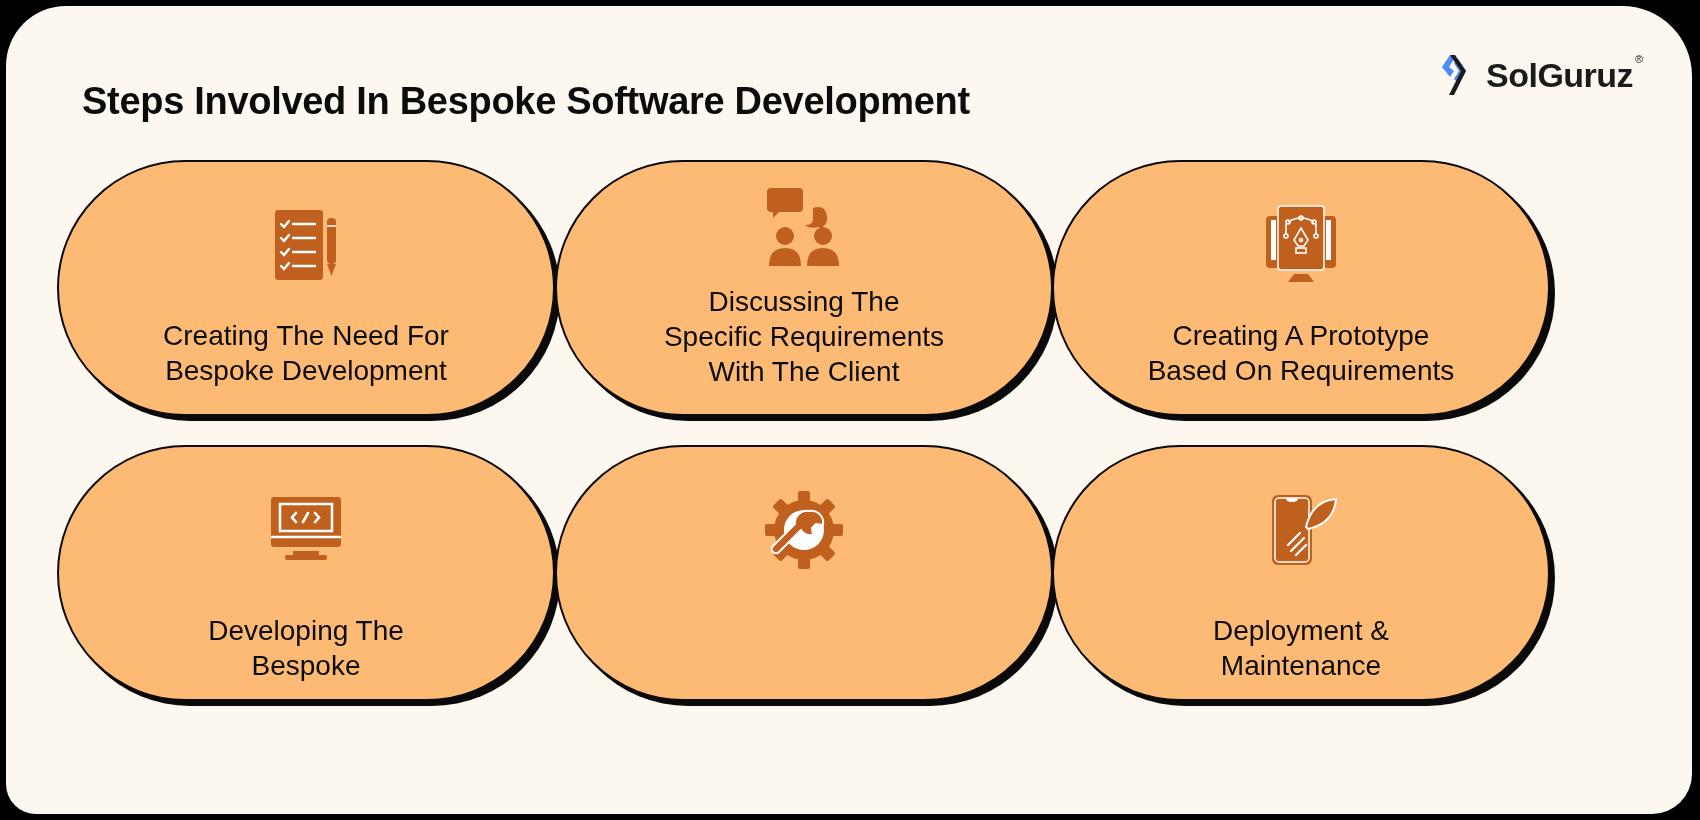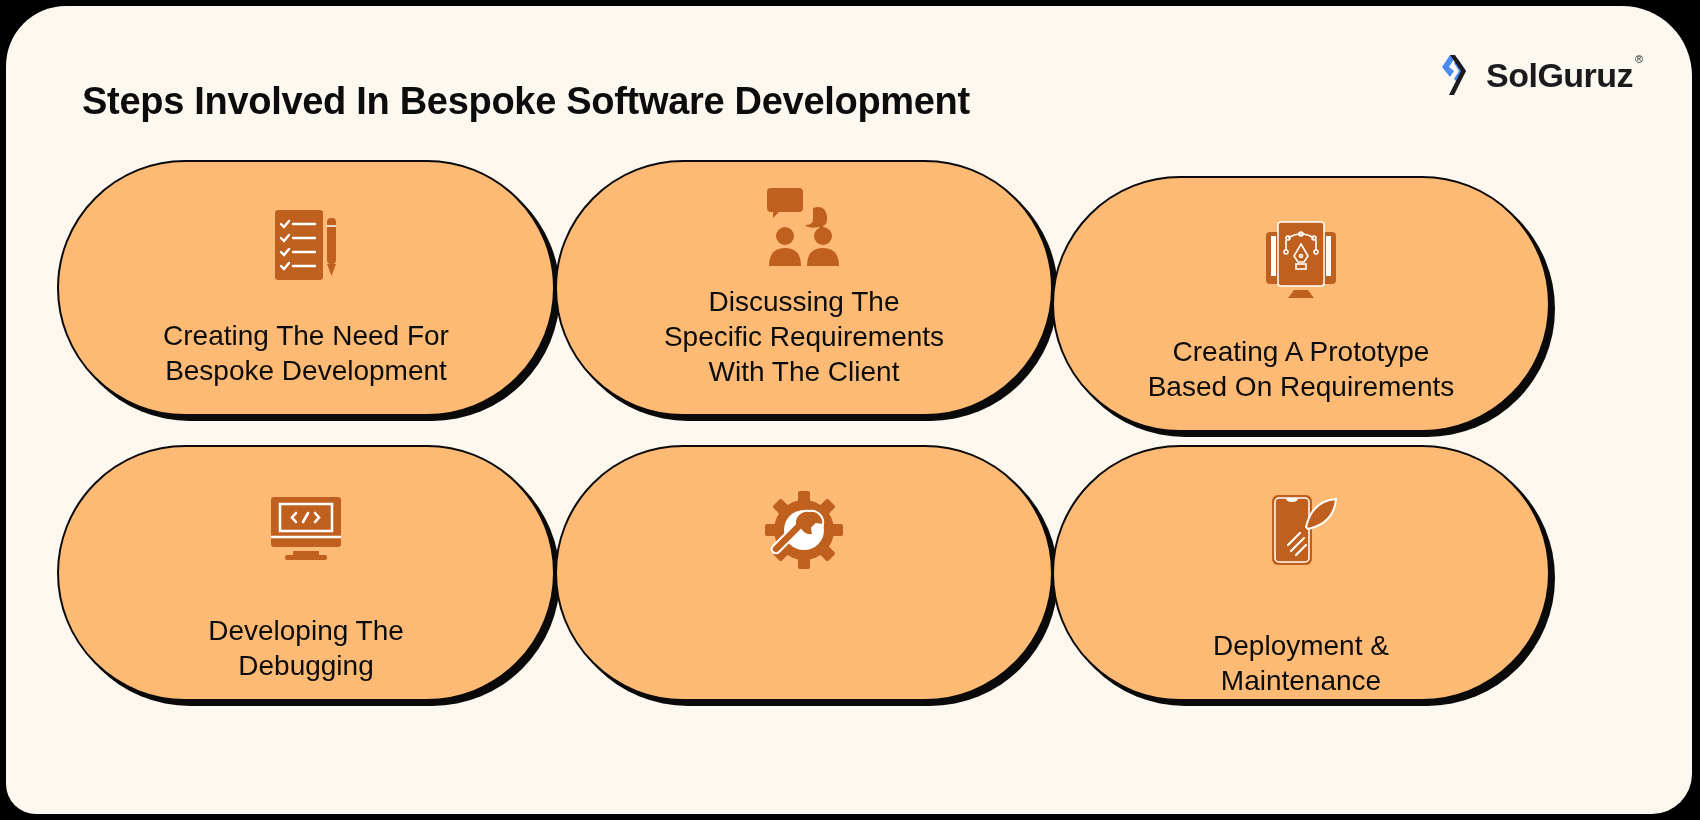"Creating A Prototype" div.pill { margin-top: 16px -> none }
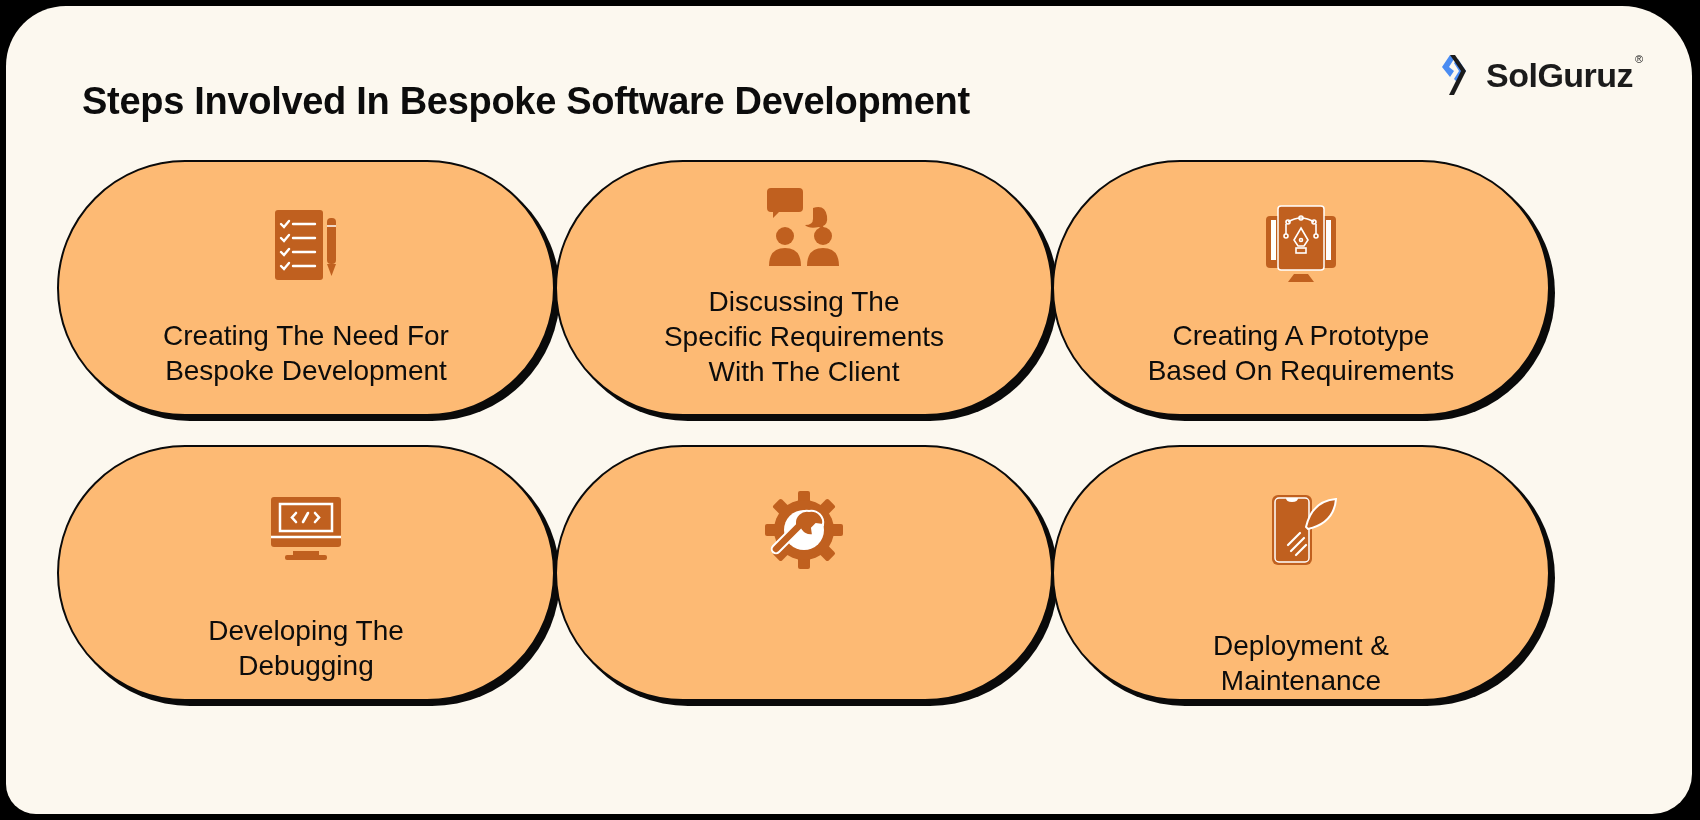"Developing The" div.label { text: Debugging -> Bespoke }
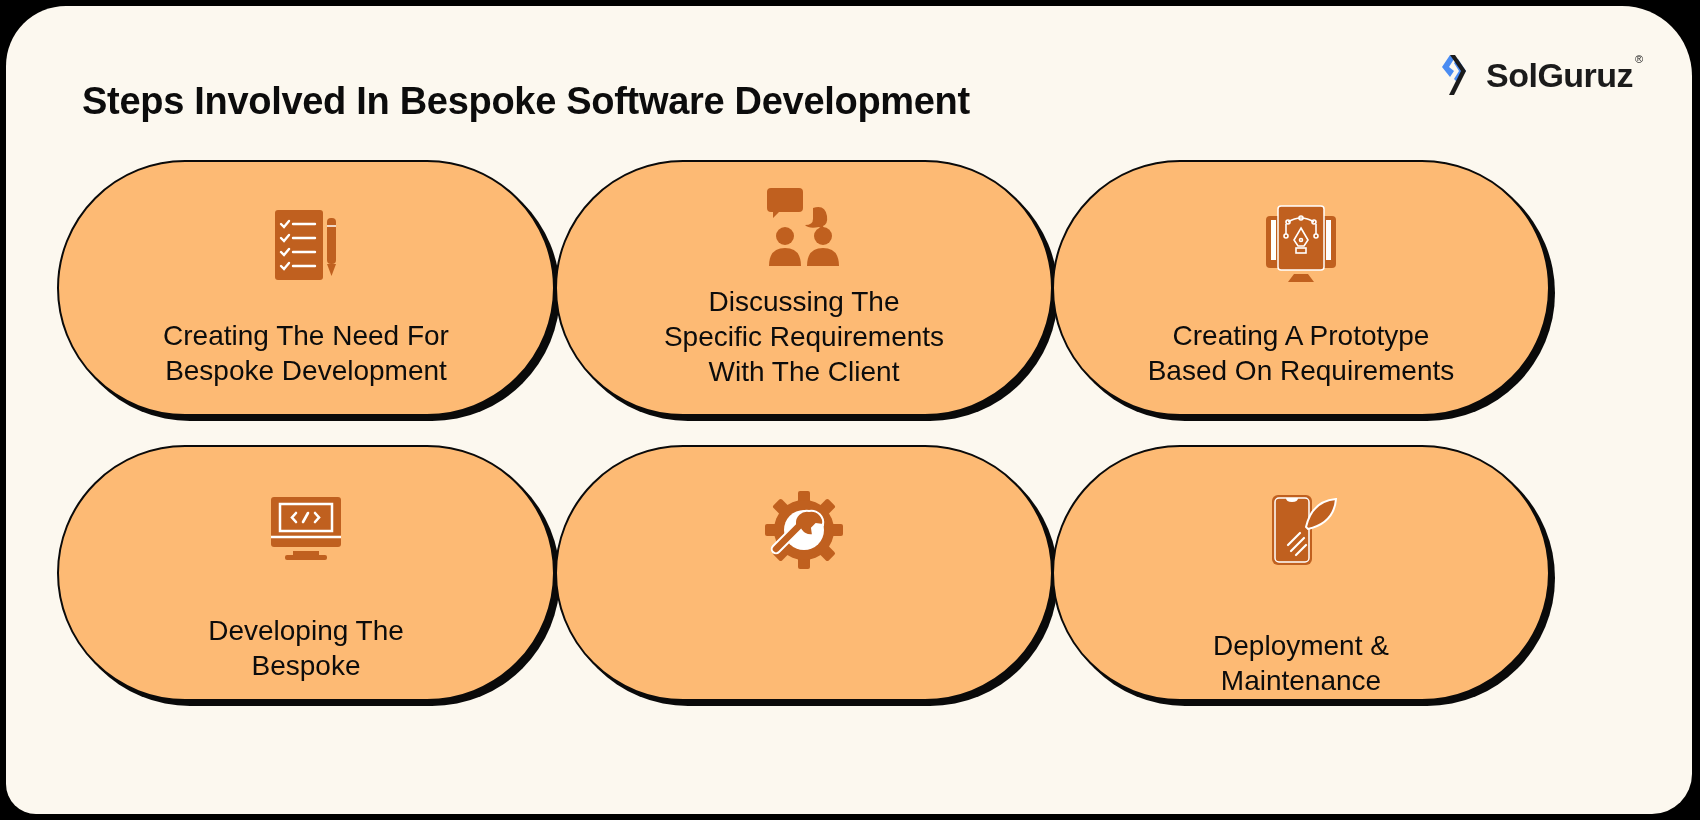"Deployment &" div.pill { gap: 15px -> none }
